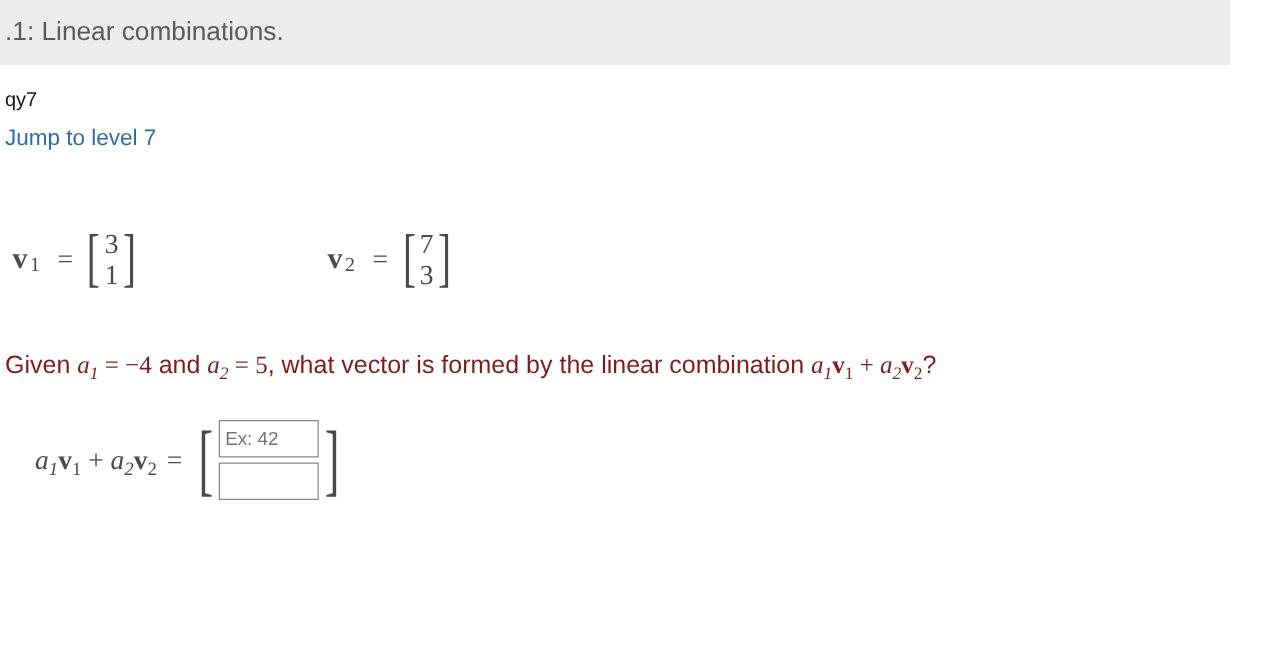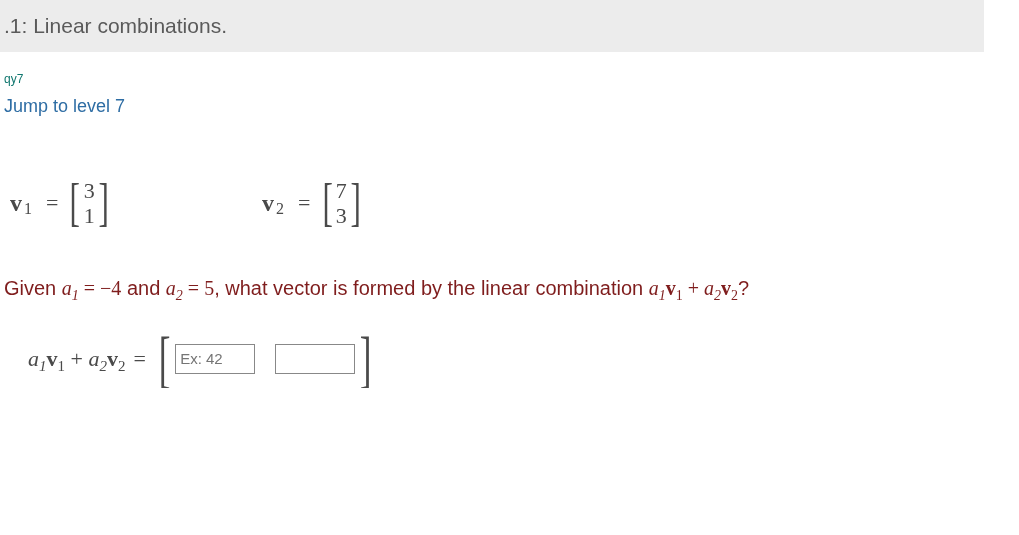"qy7" .qy { color: #0f766e -> #0f172a; font-size: 12px -> 16px }
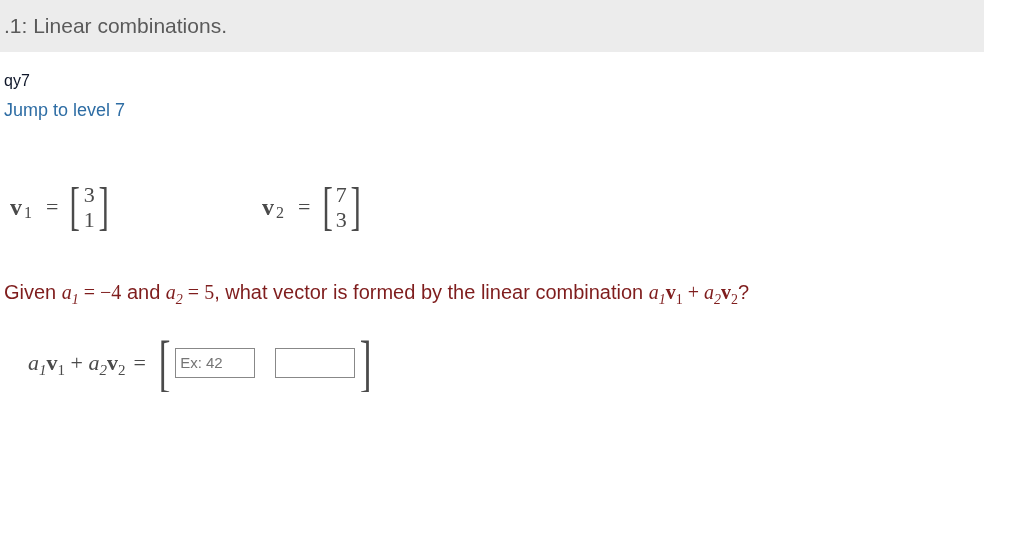"Ex: 42" .inputs { flex-direction: none -> column; gap: 20px -> 4px }
